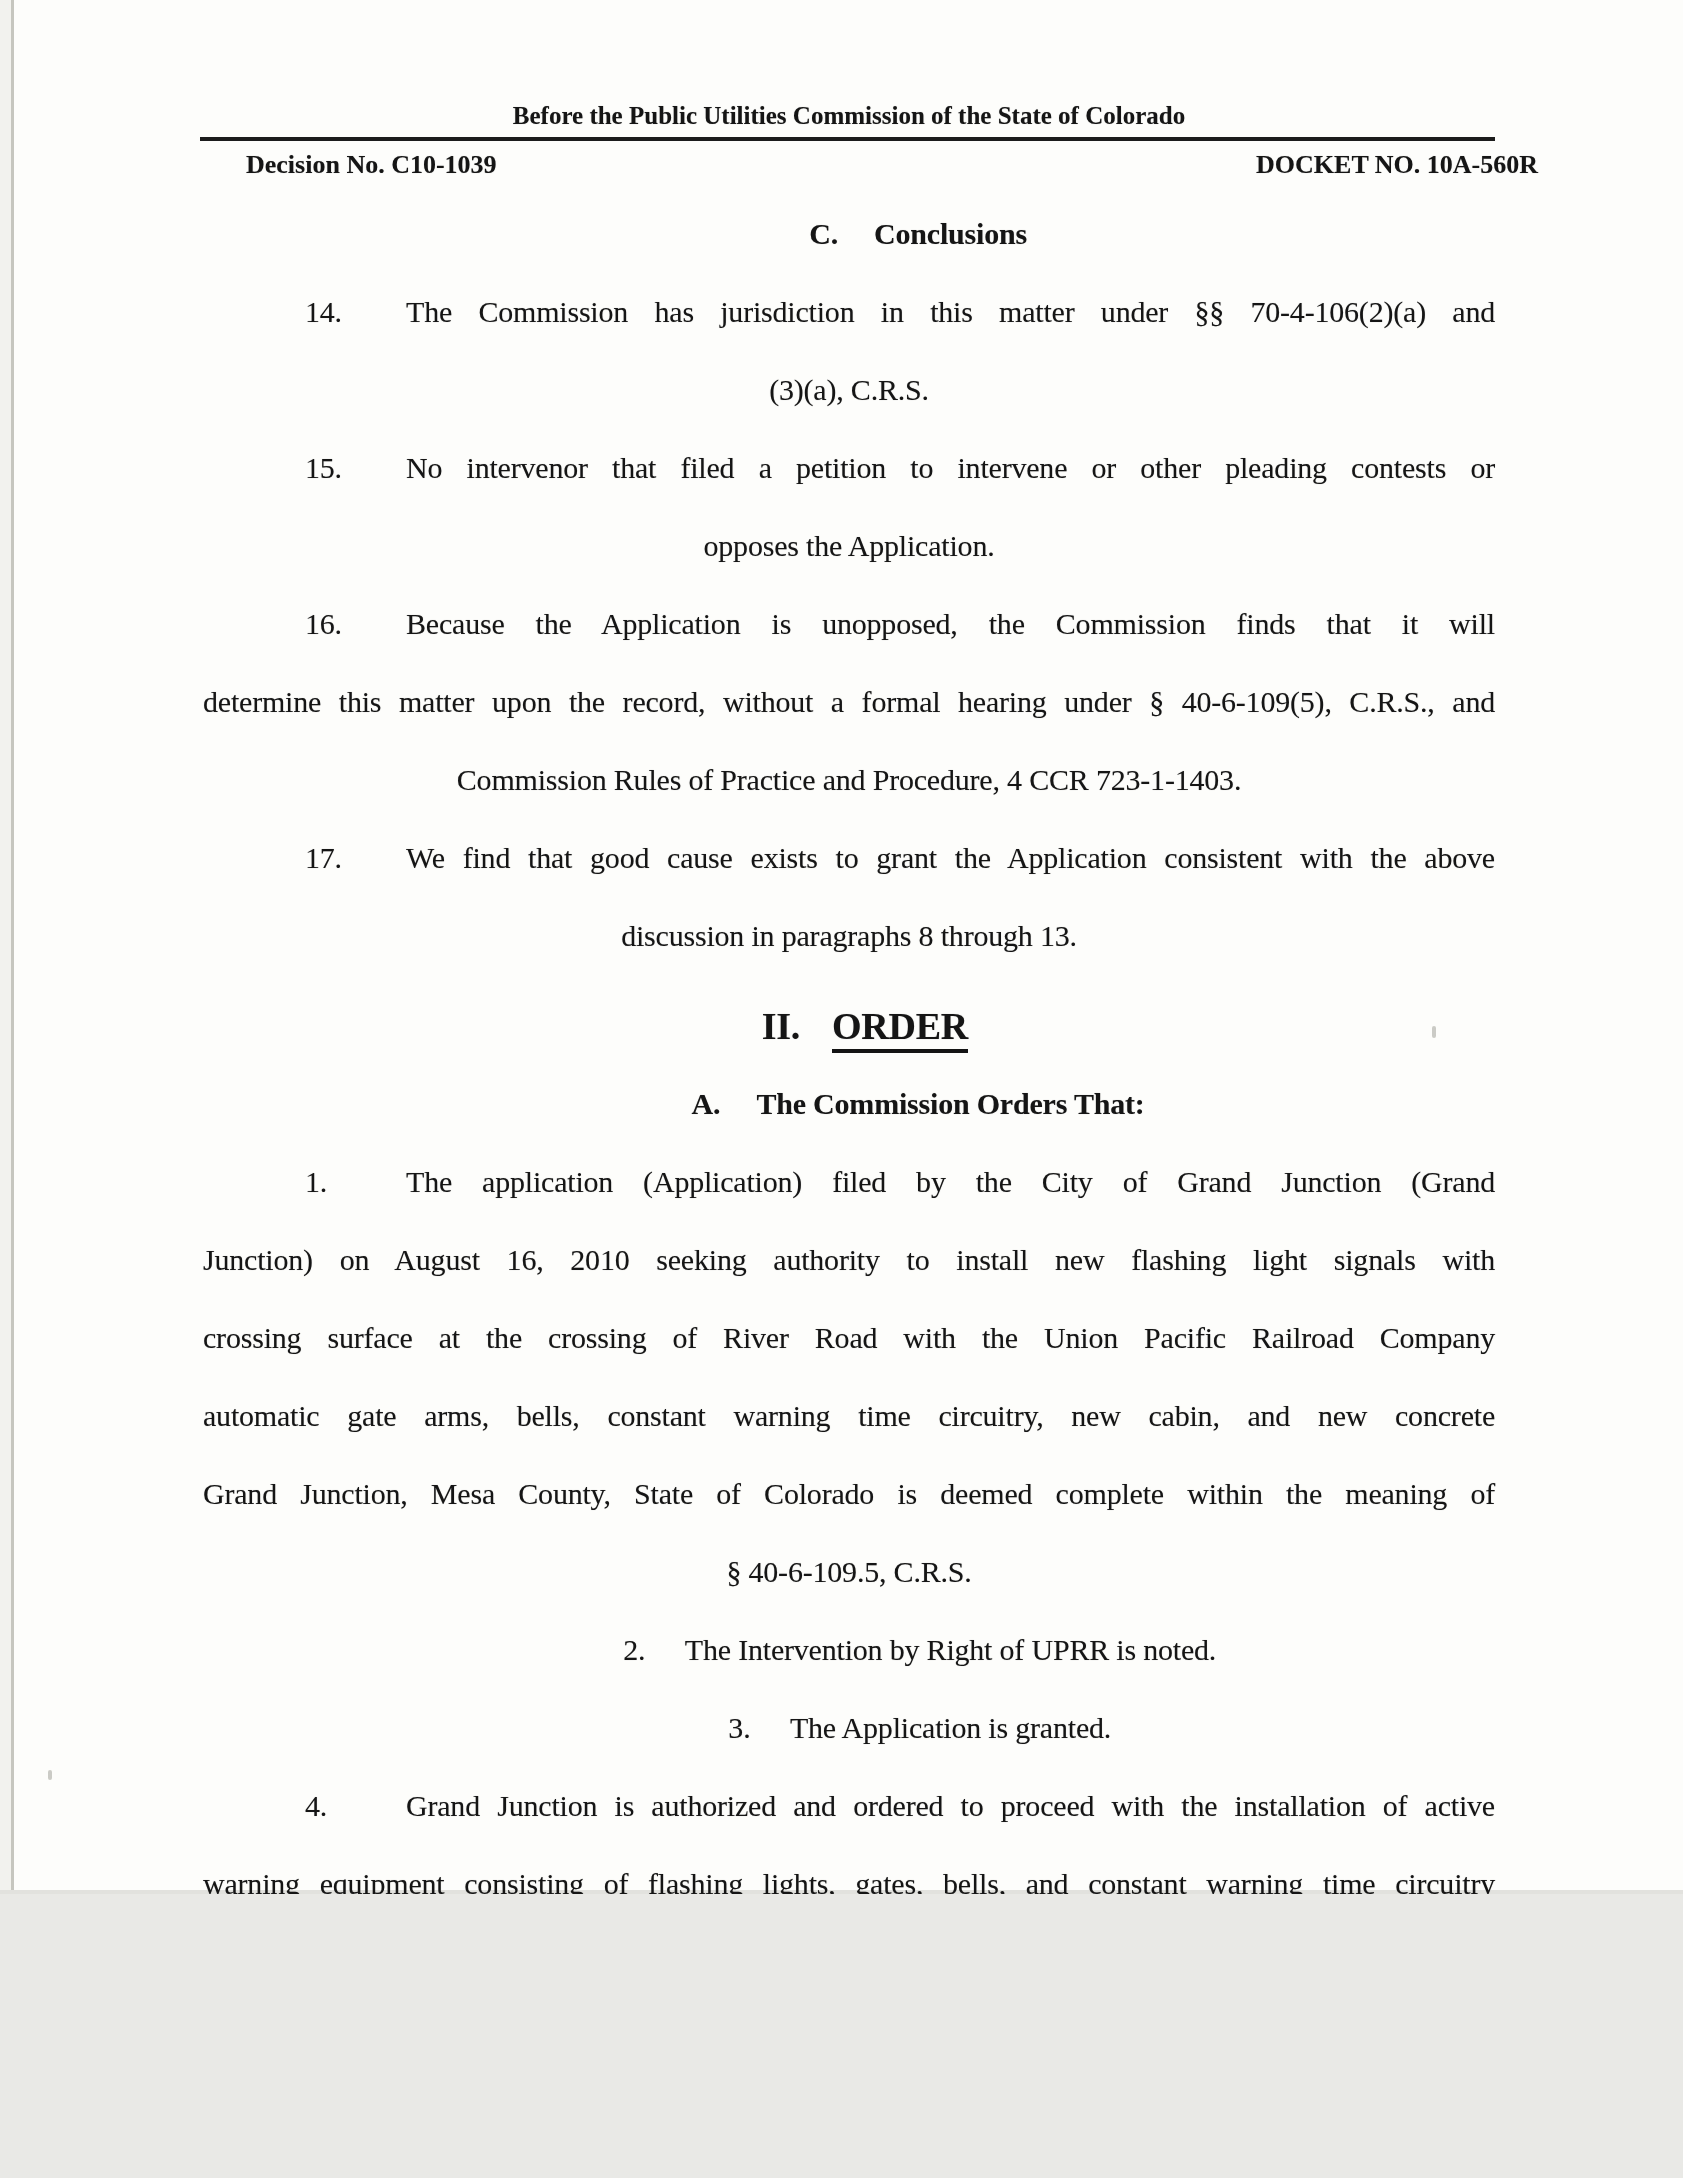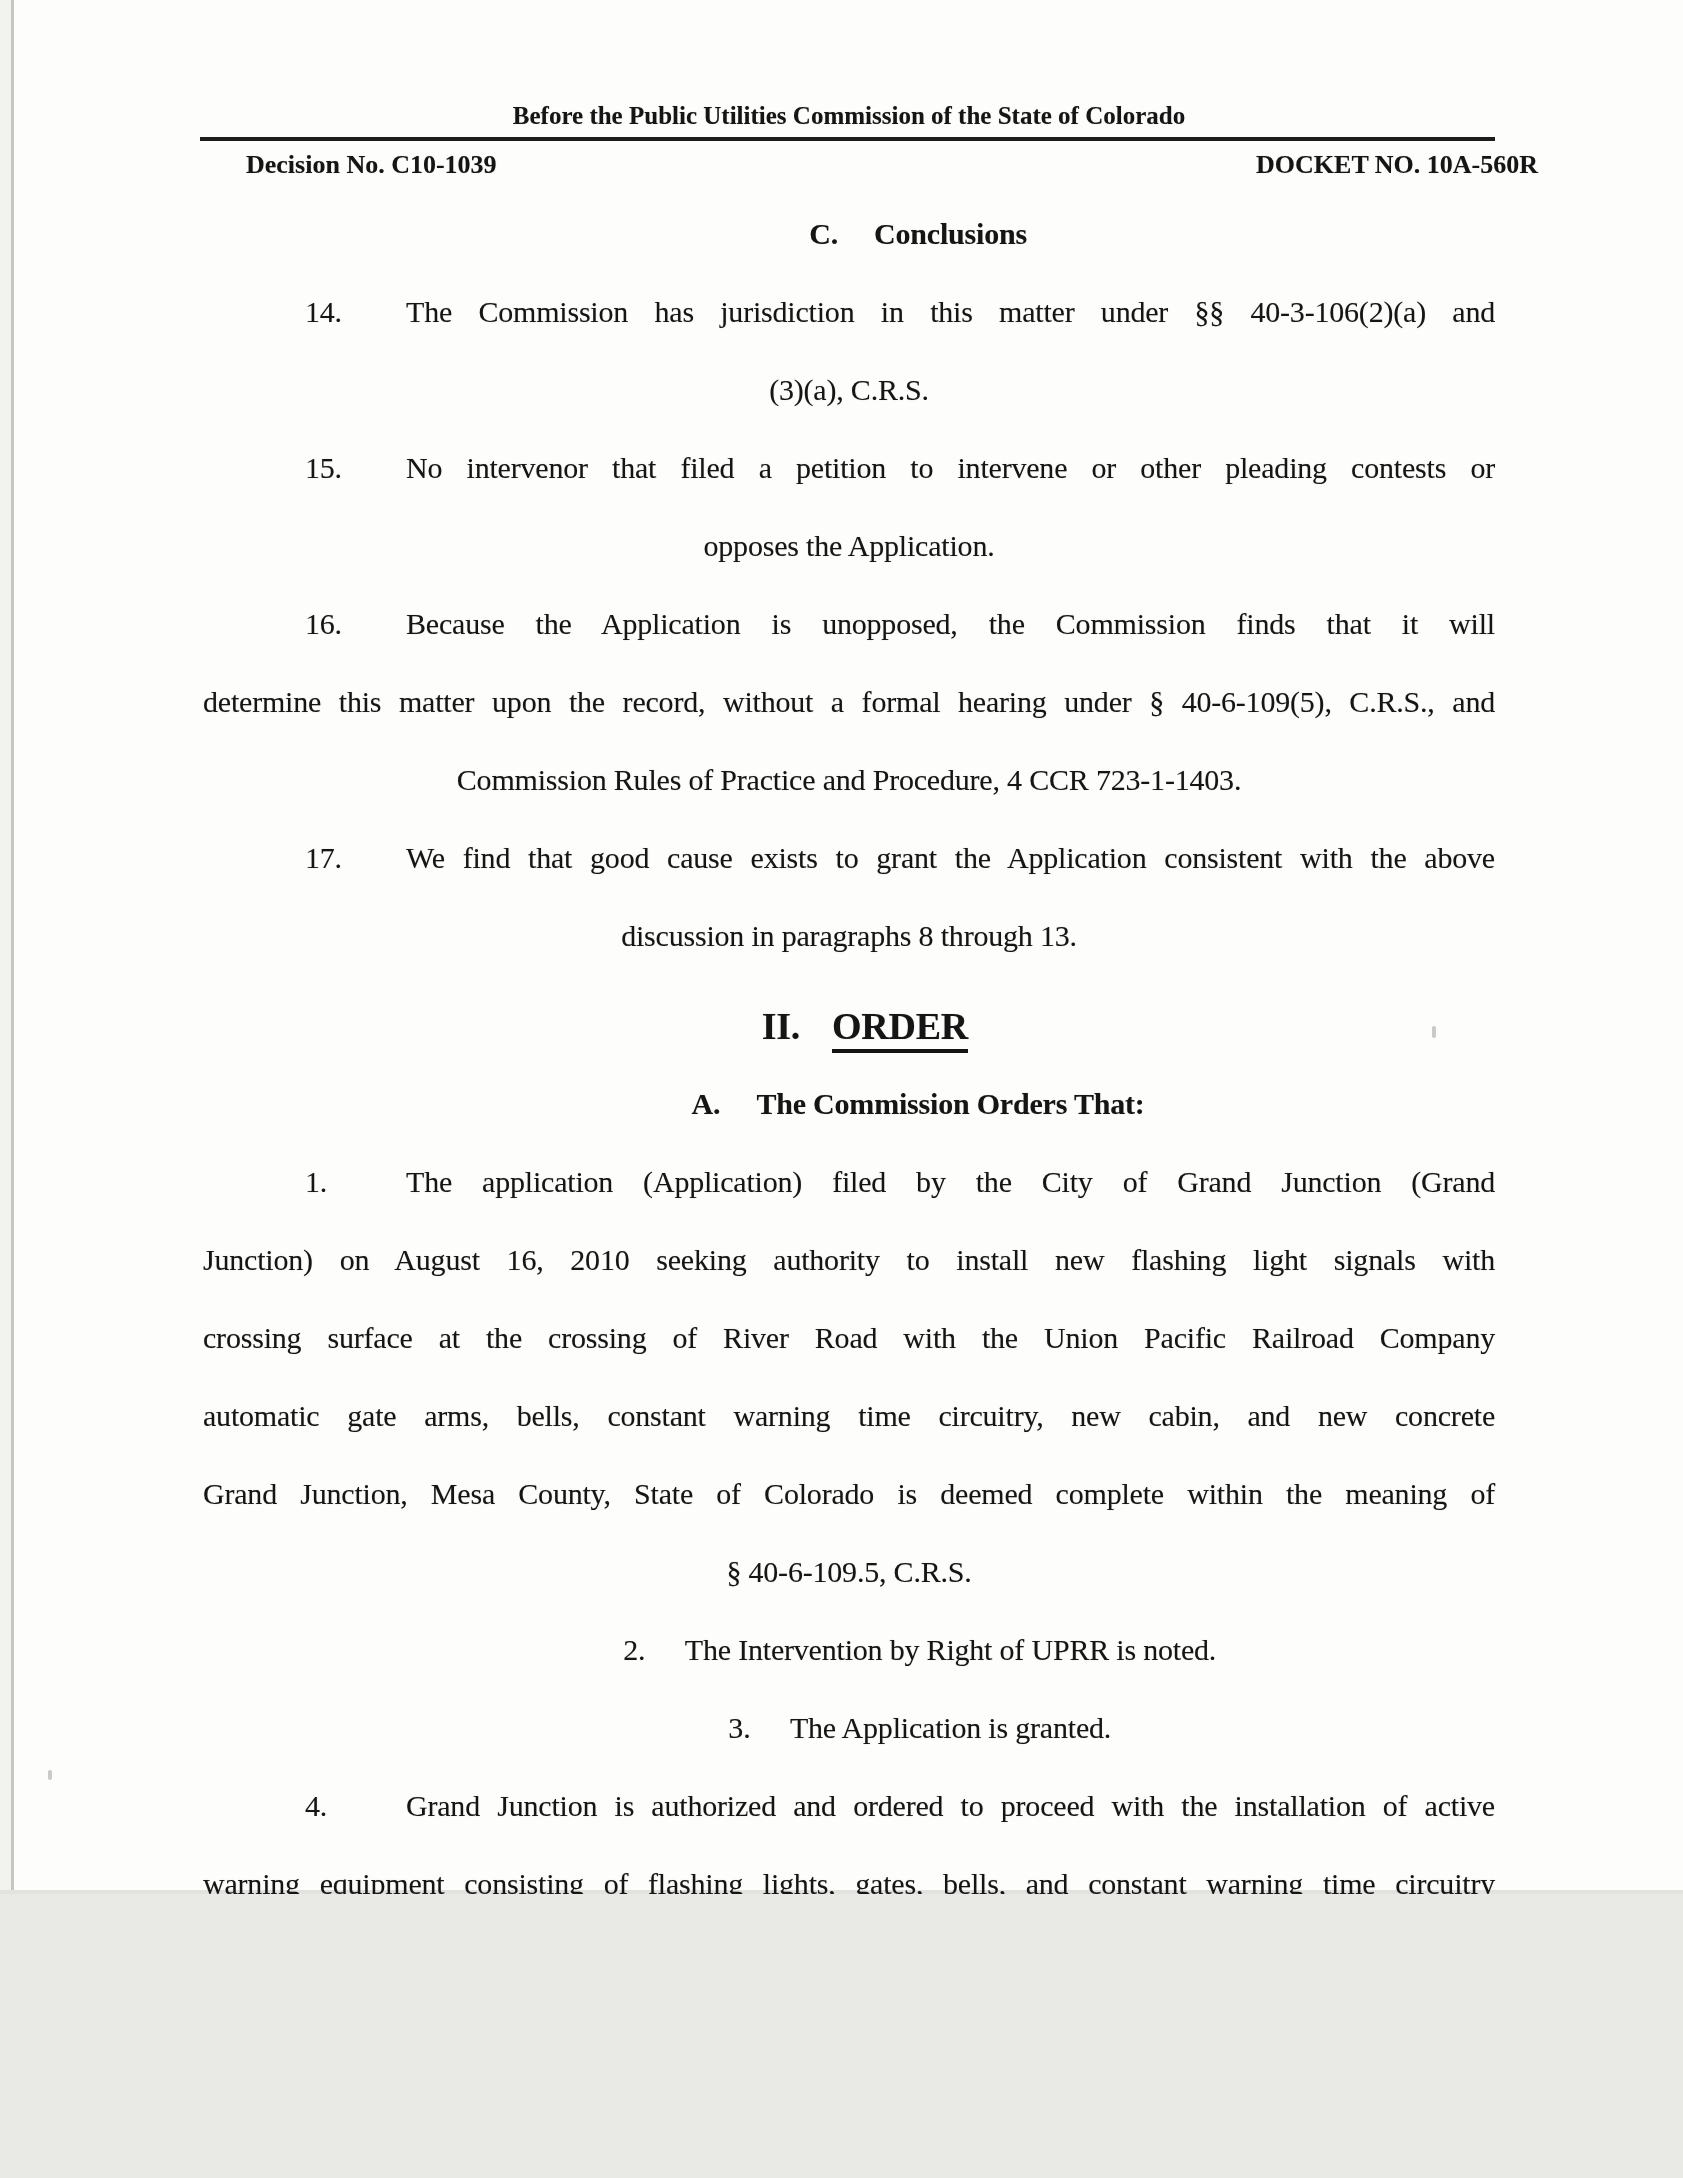"The Commission has jurisdiction in" span { text: 40-3-106 -> 70-4-106 }
